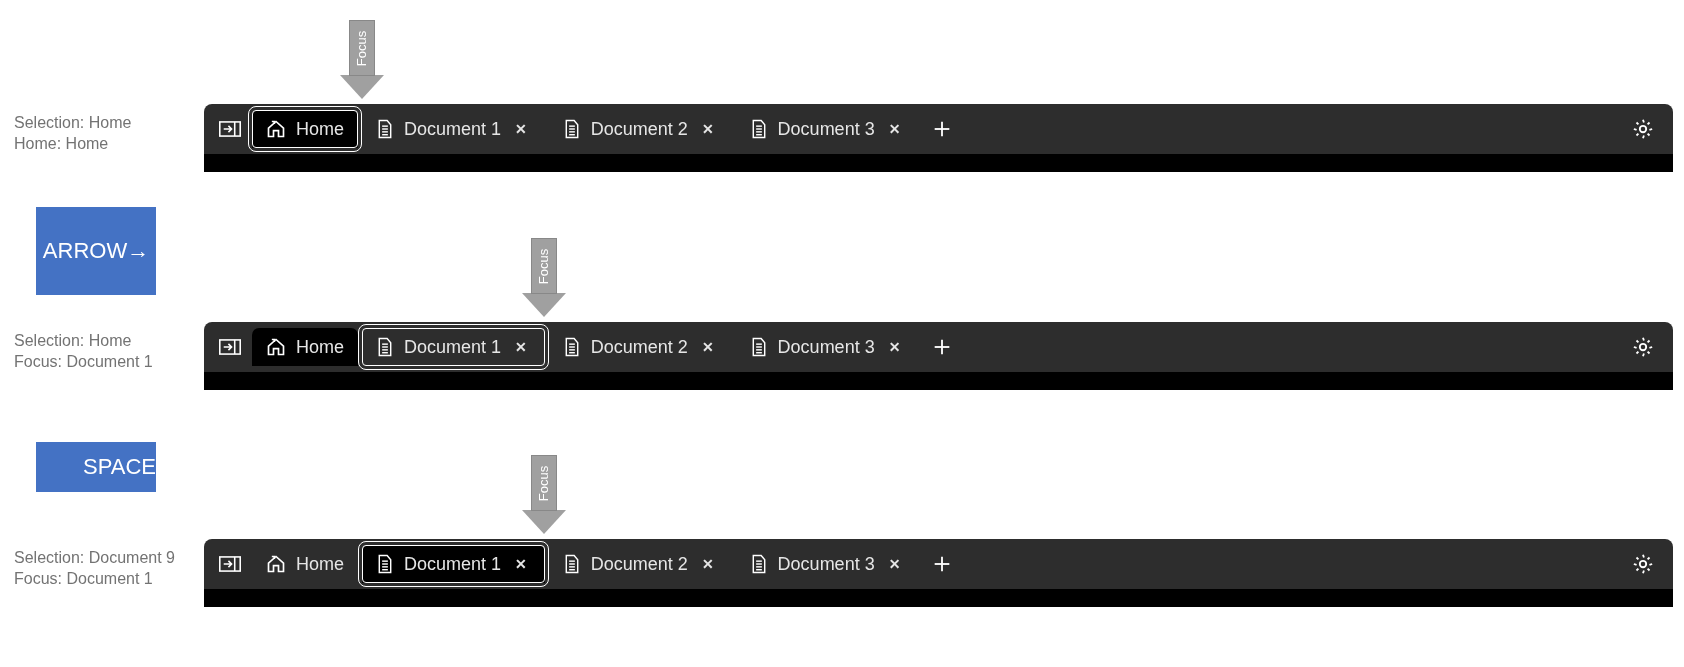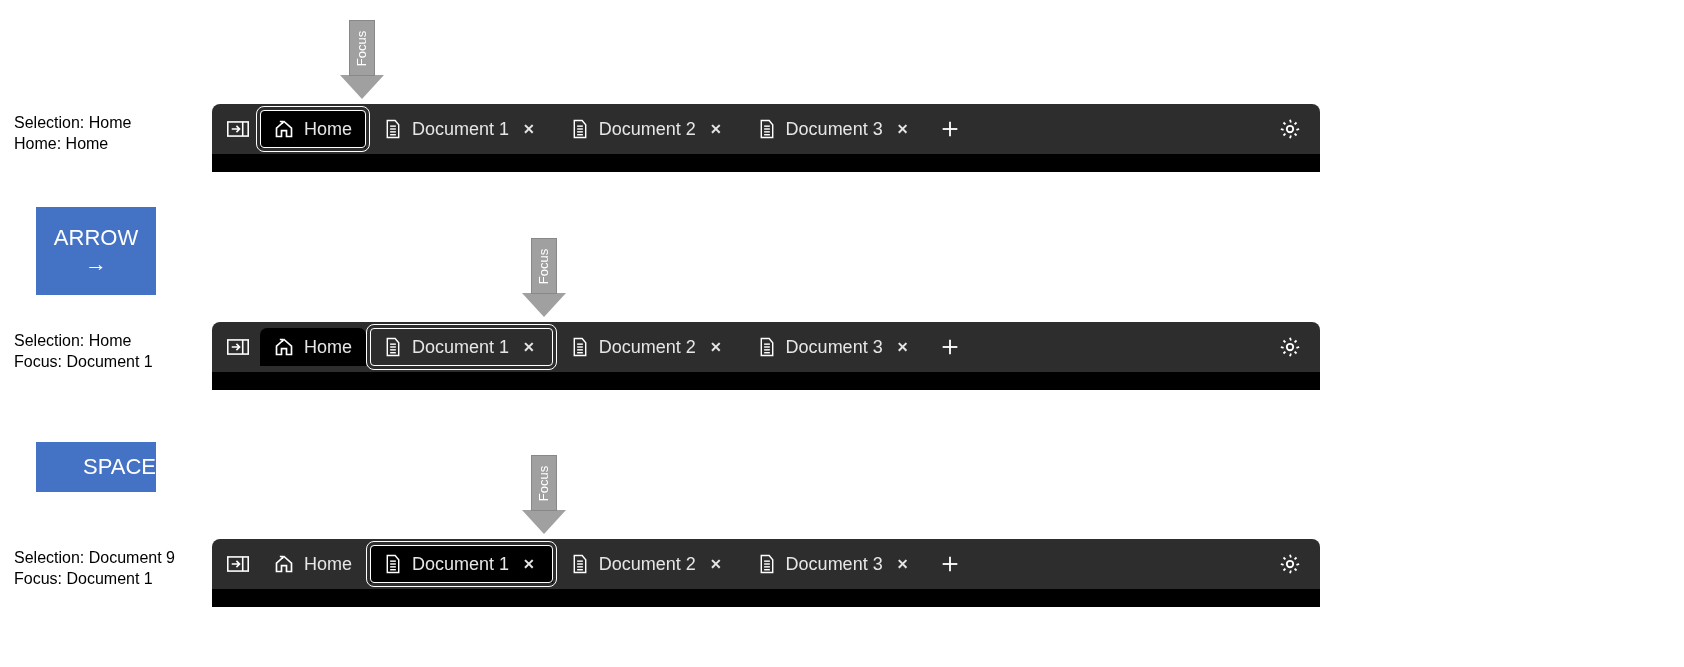"Selection: Home" .sidebar-text { color: #000000 -> #737373 }
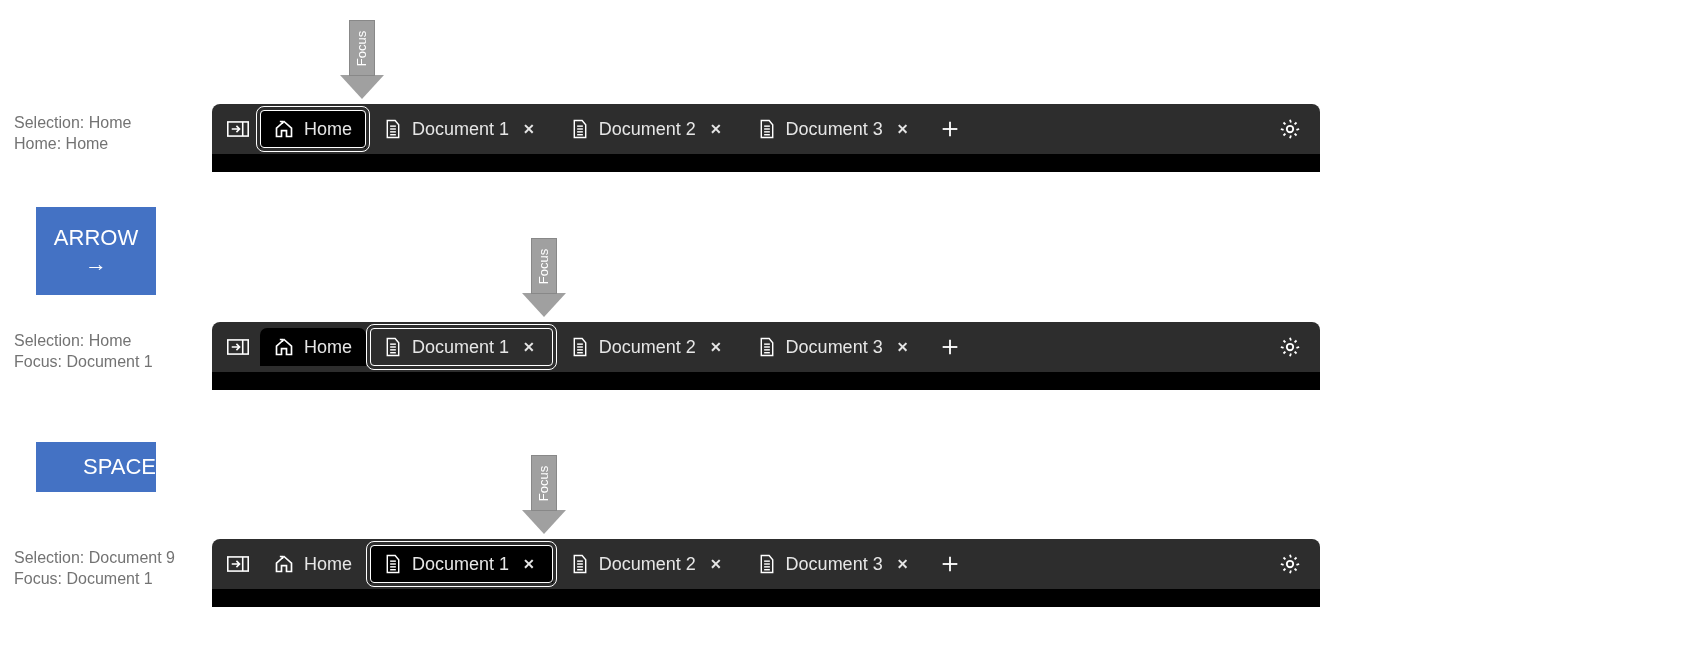"Home" .tabbar-wrapper { left: 212px -> 204px; width: 1108px -> 1469px }
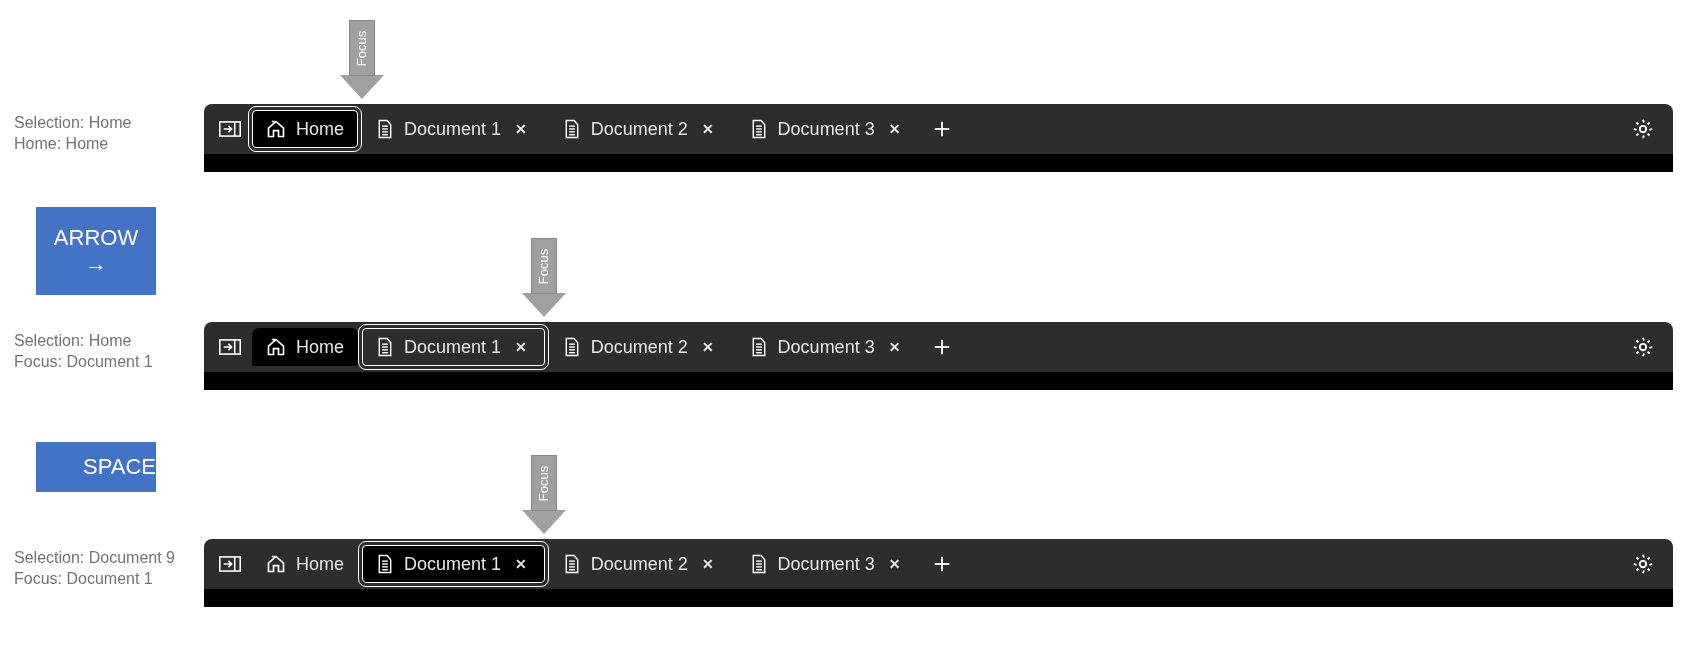"ARROW" .key-badge { flex-direction: column -> row }
